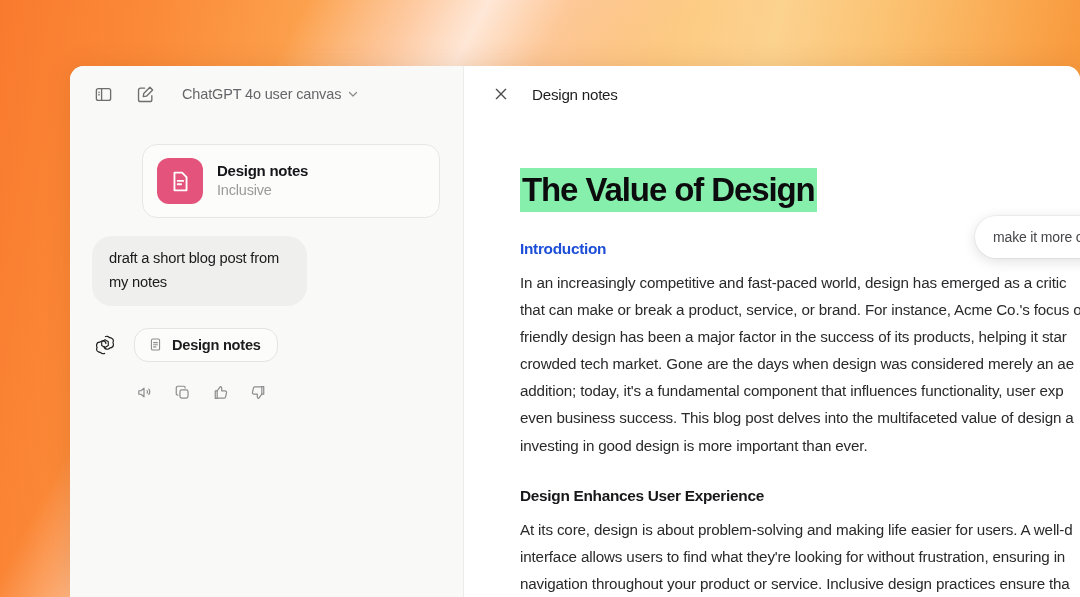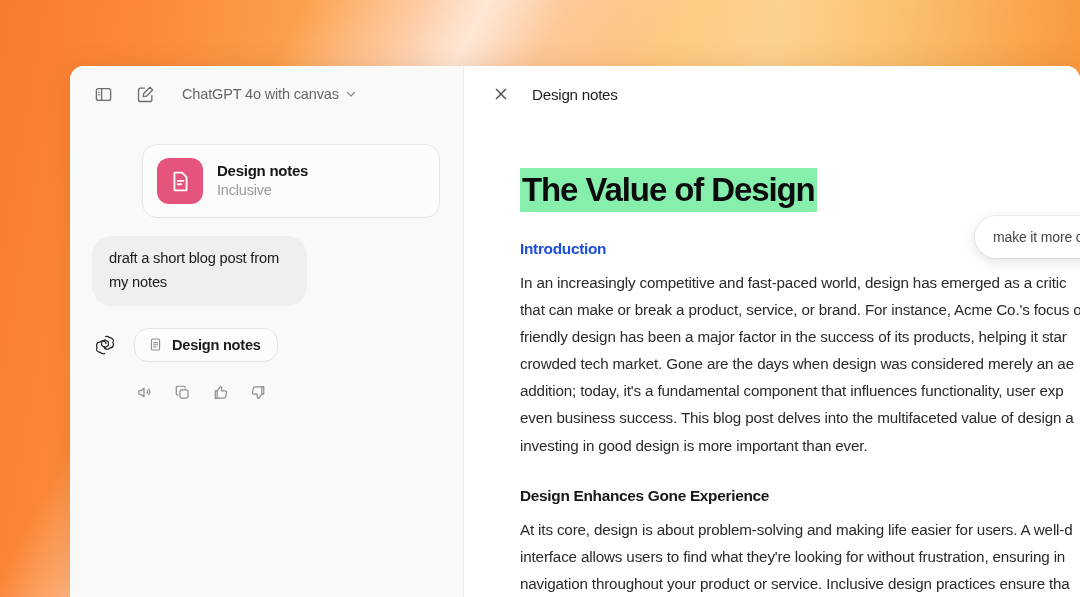"ChatGPT 4o with canvas" span { text: with -> user }
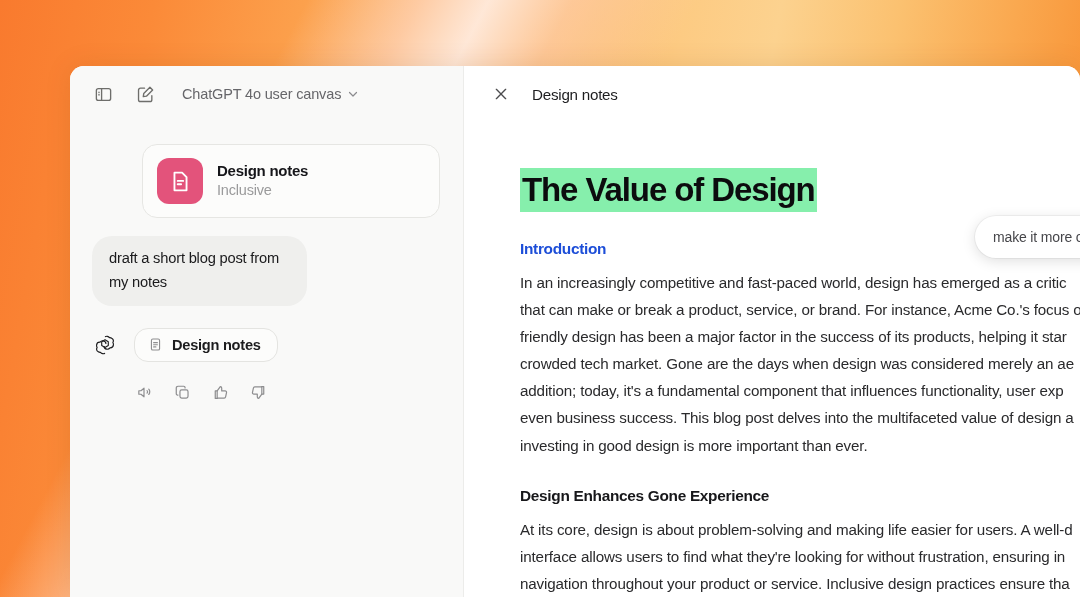"Design Enhances Gone Experience" div.doc-h2 { text: Gone -> User }
